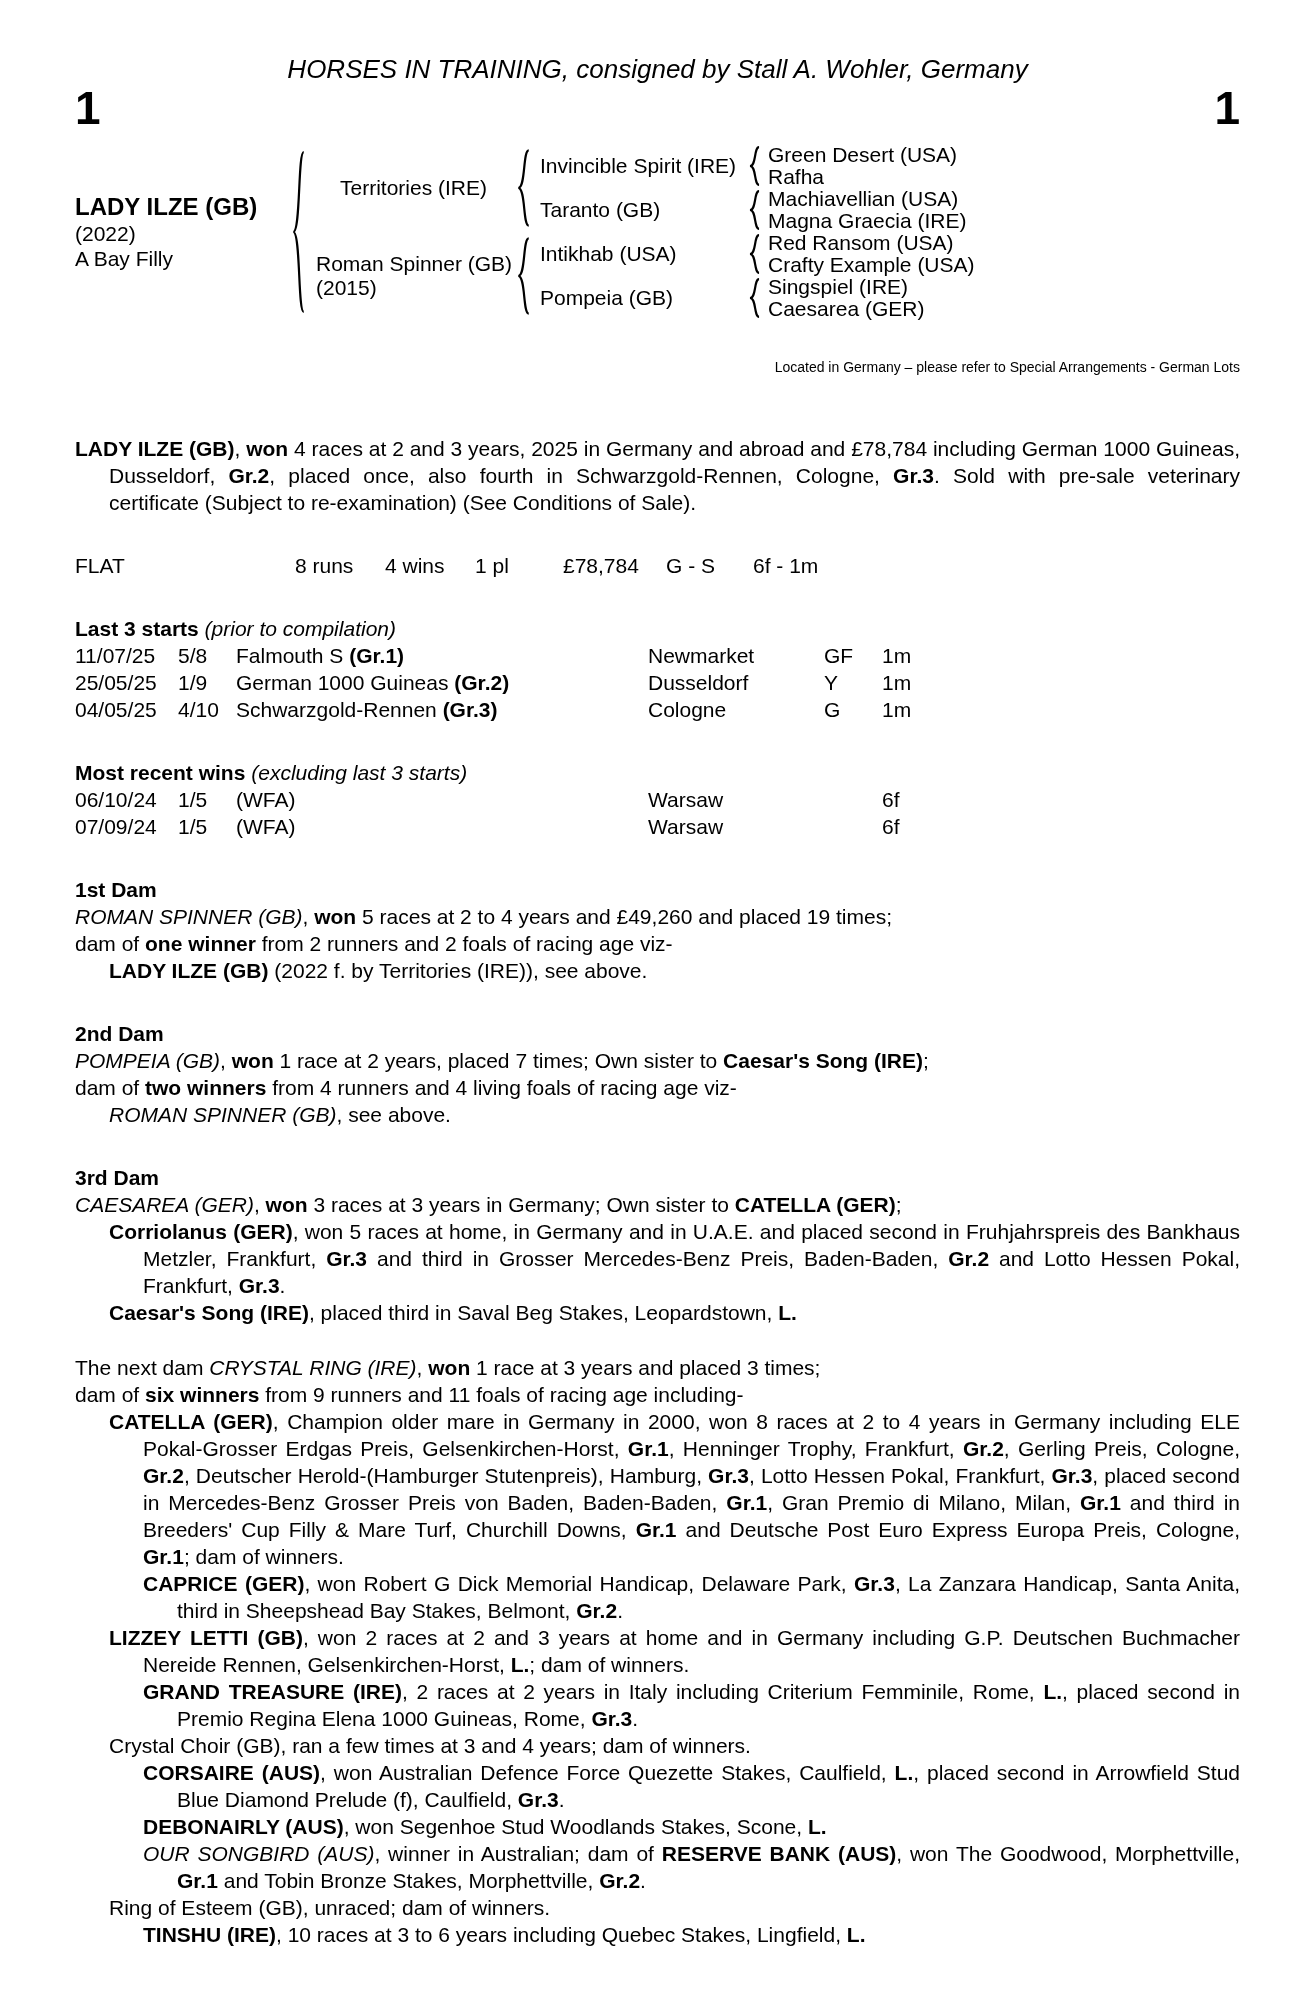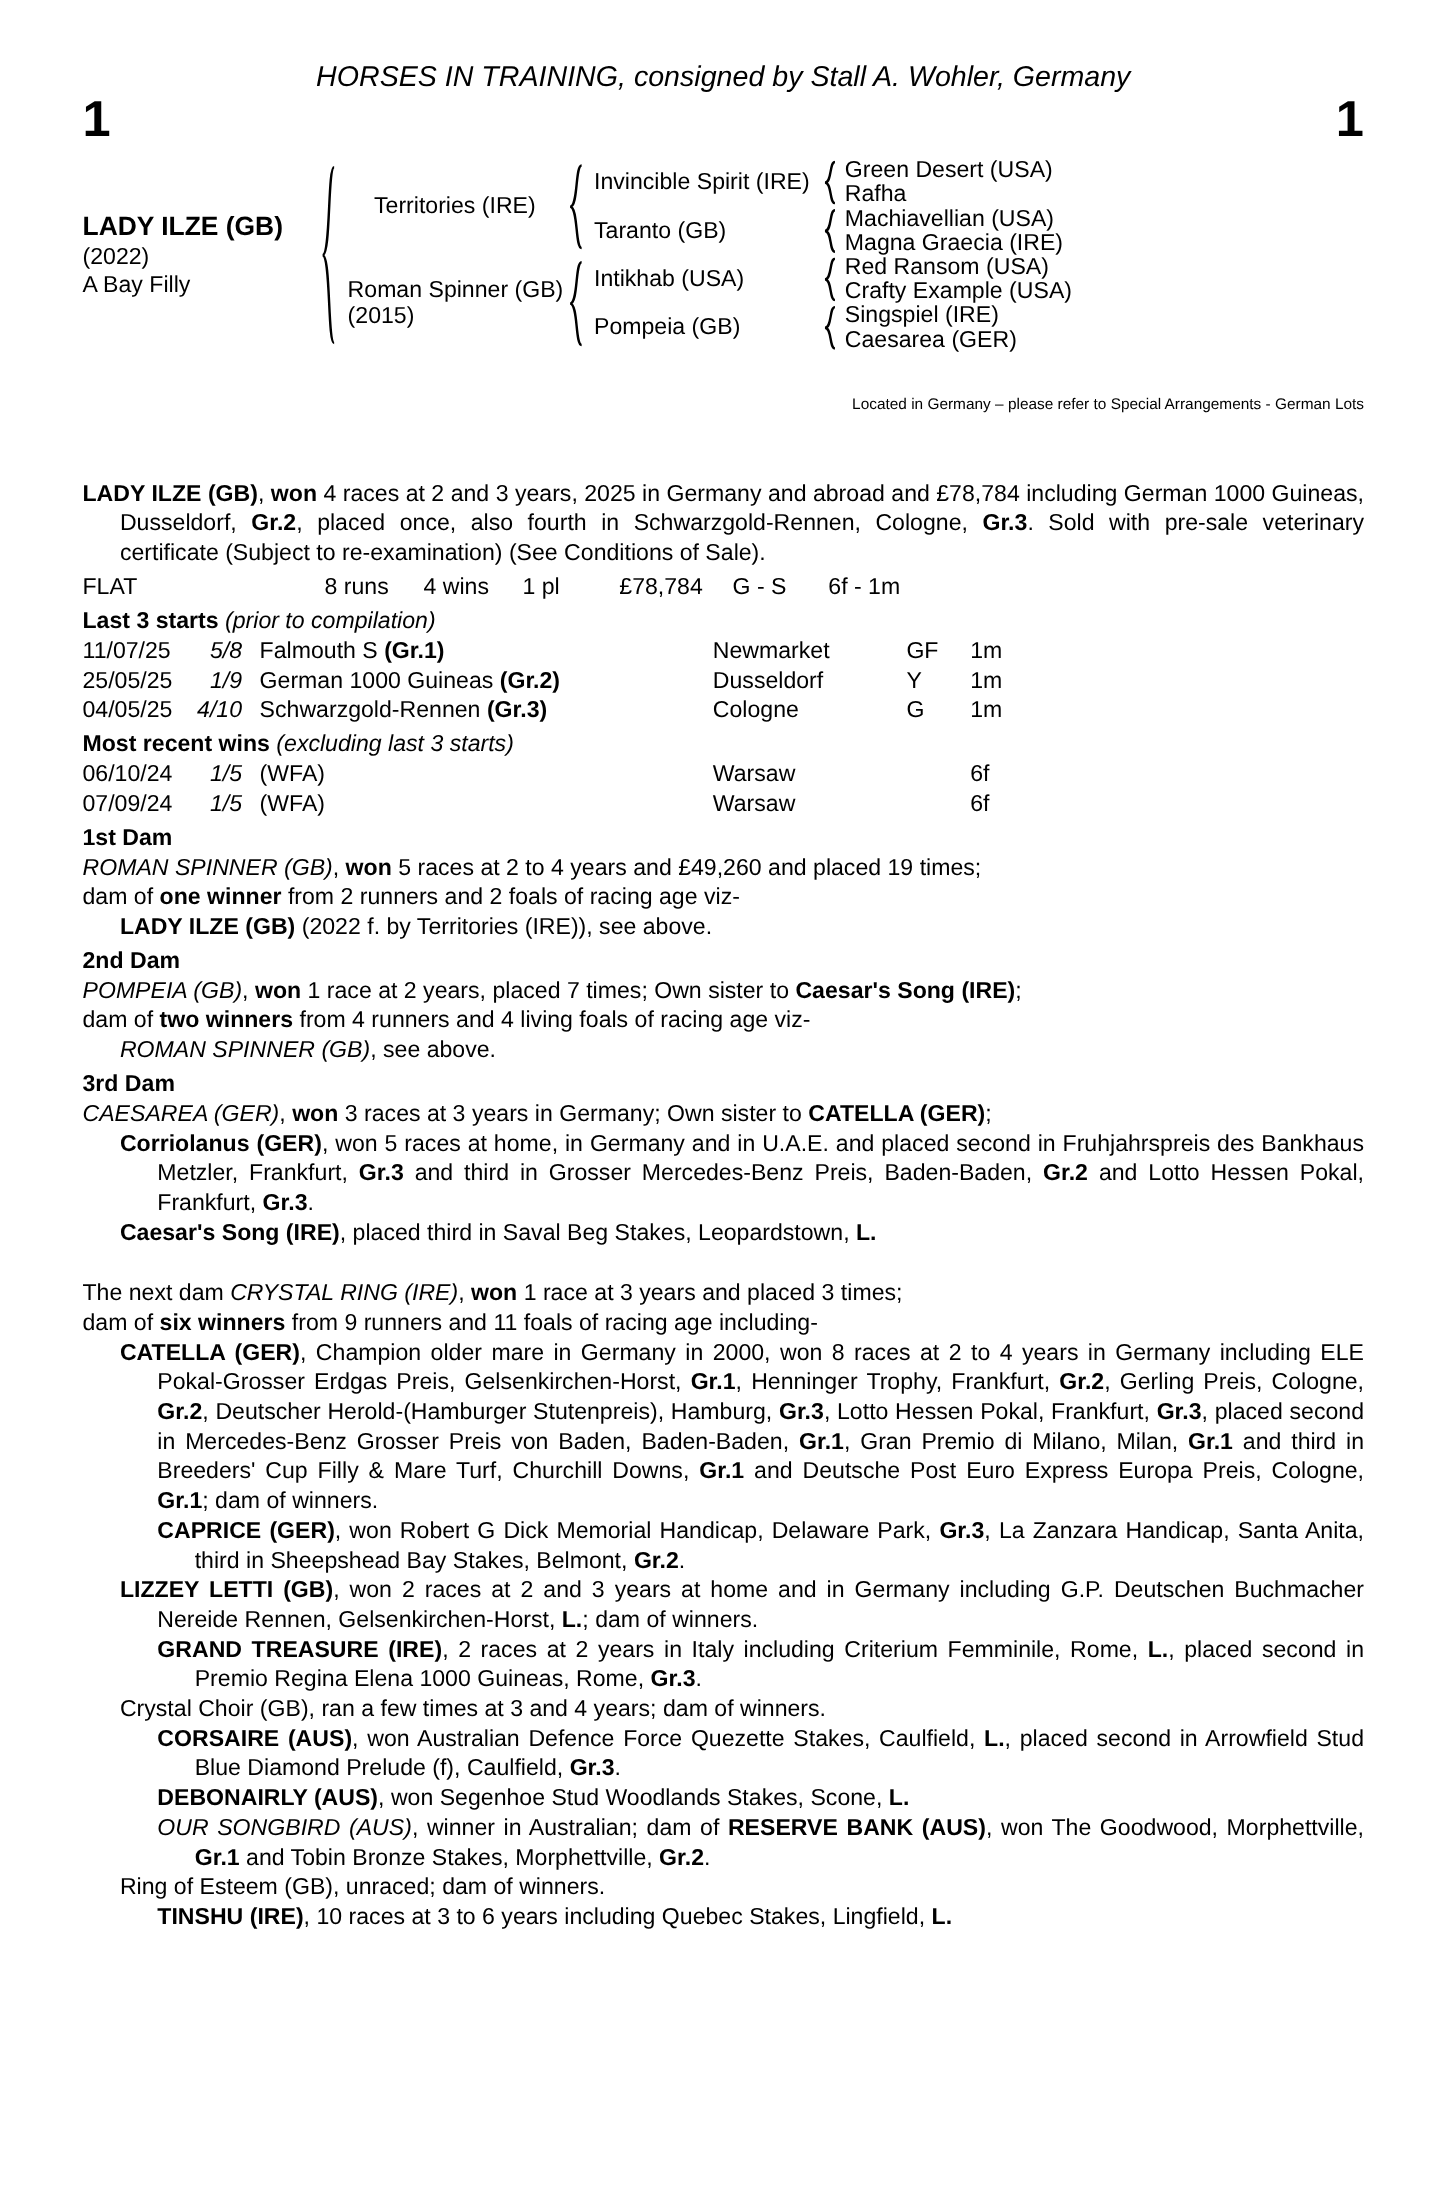"FLAT" .sec { margin-top: 4px -> 36px }
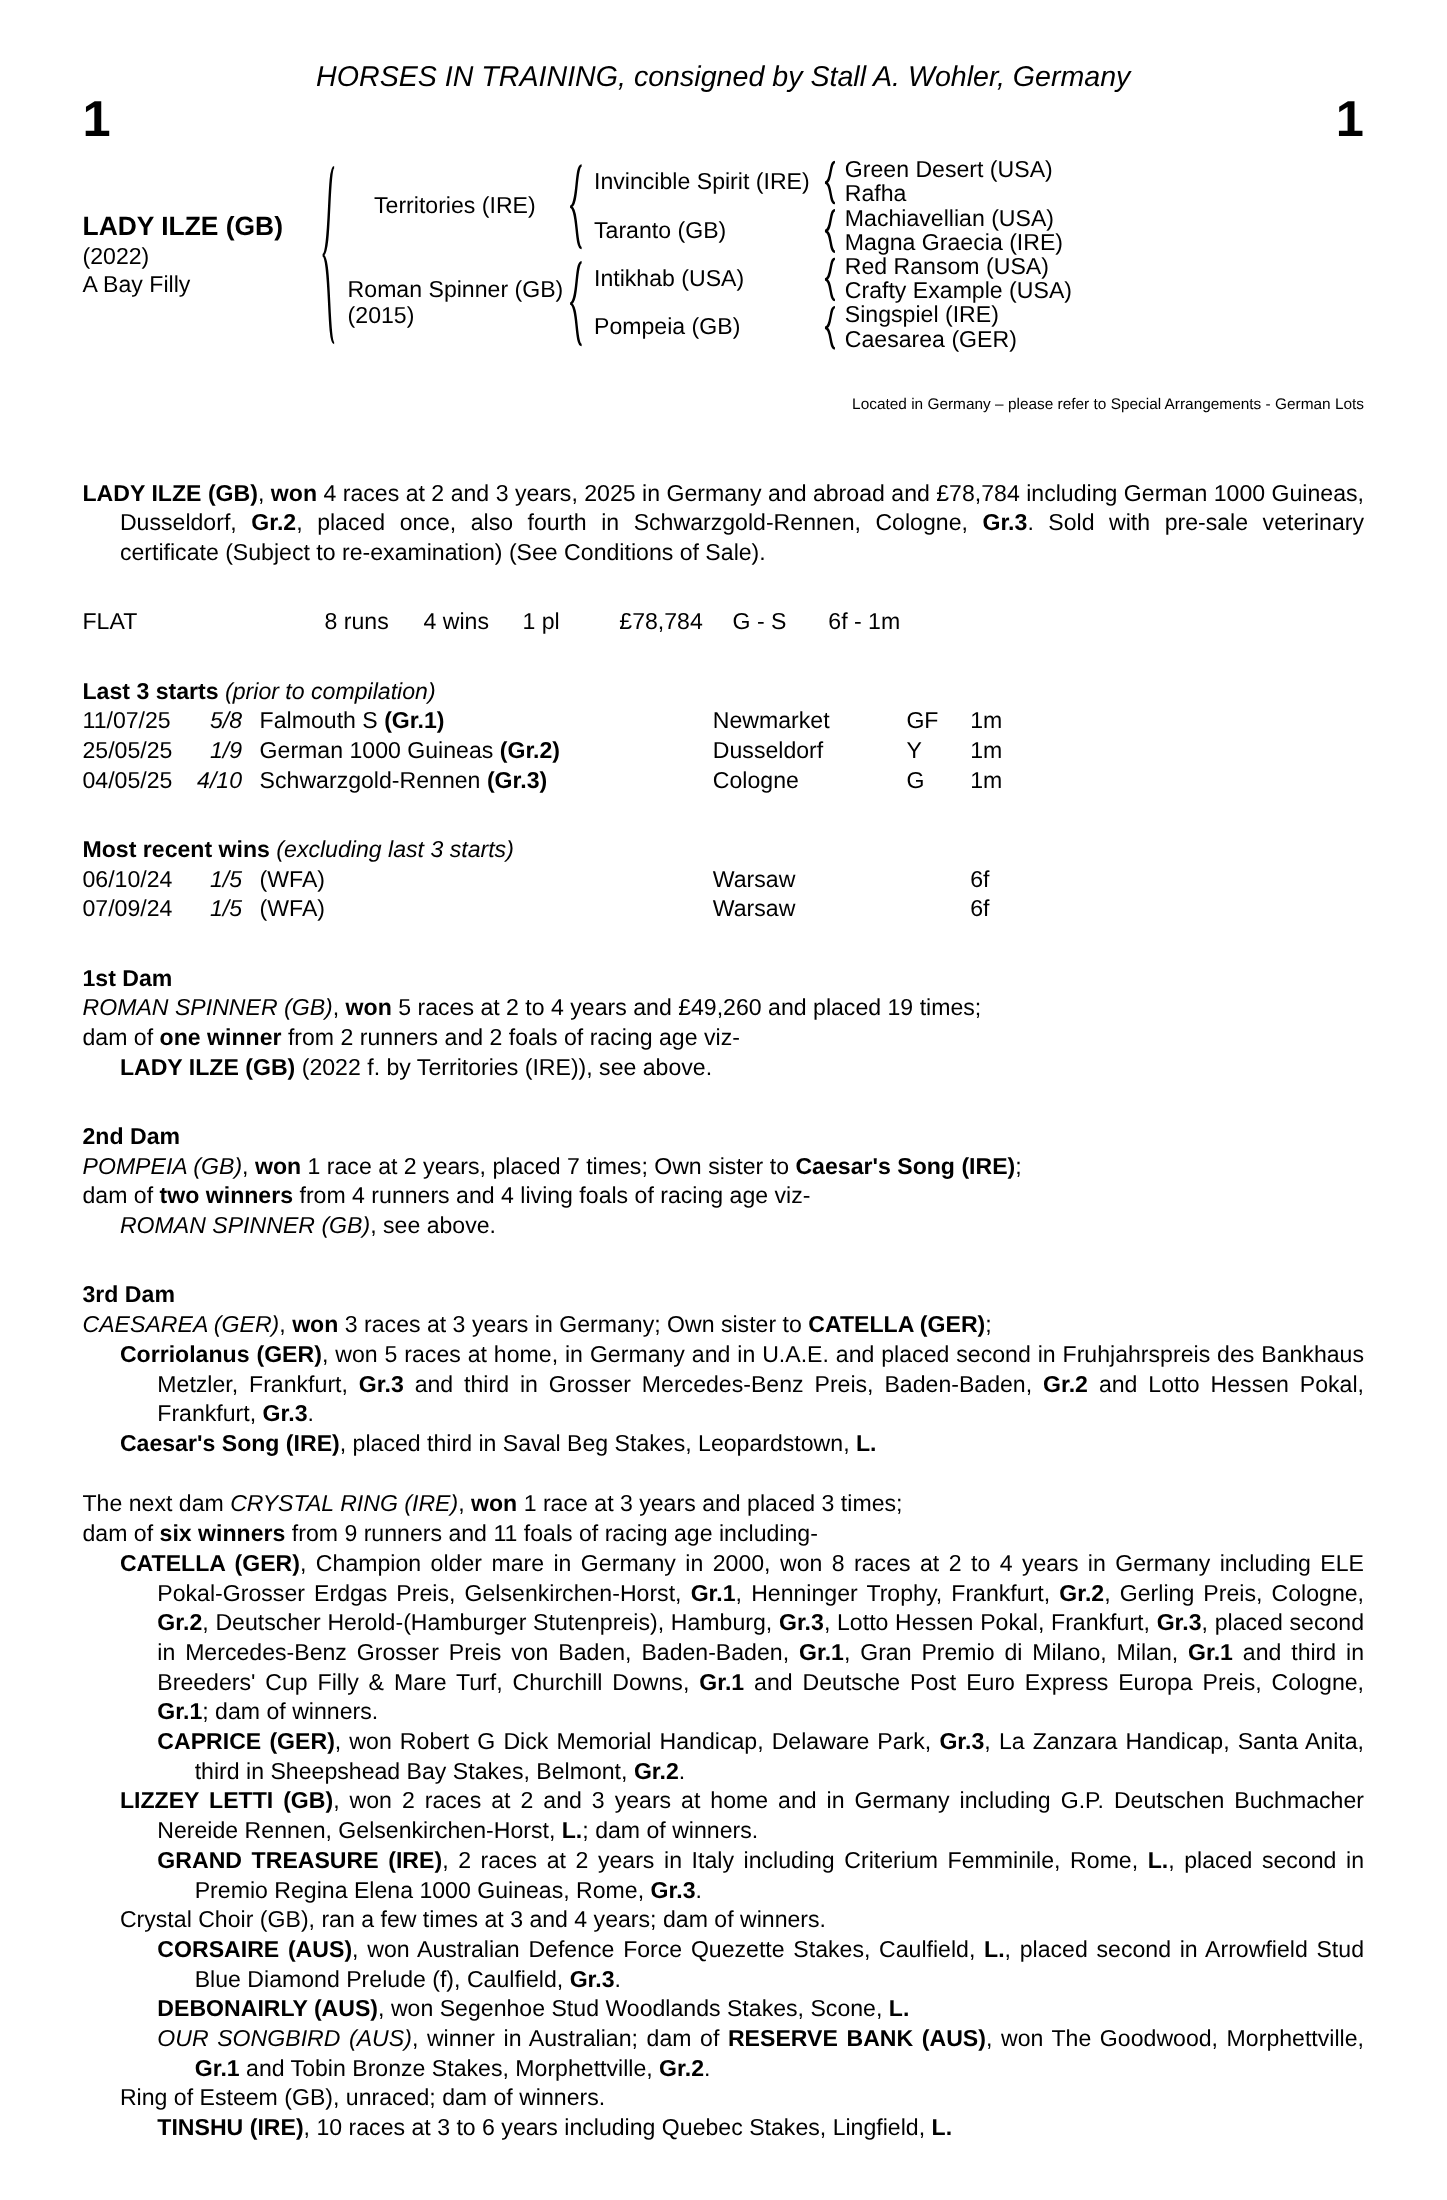"5/8" .c-pos { font-style: italic -> none; text-align: right -> left }
